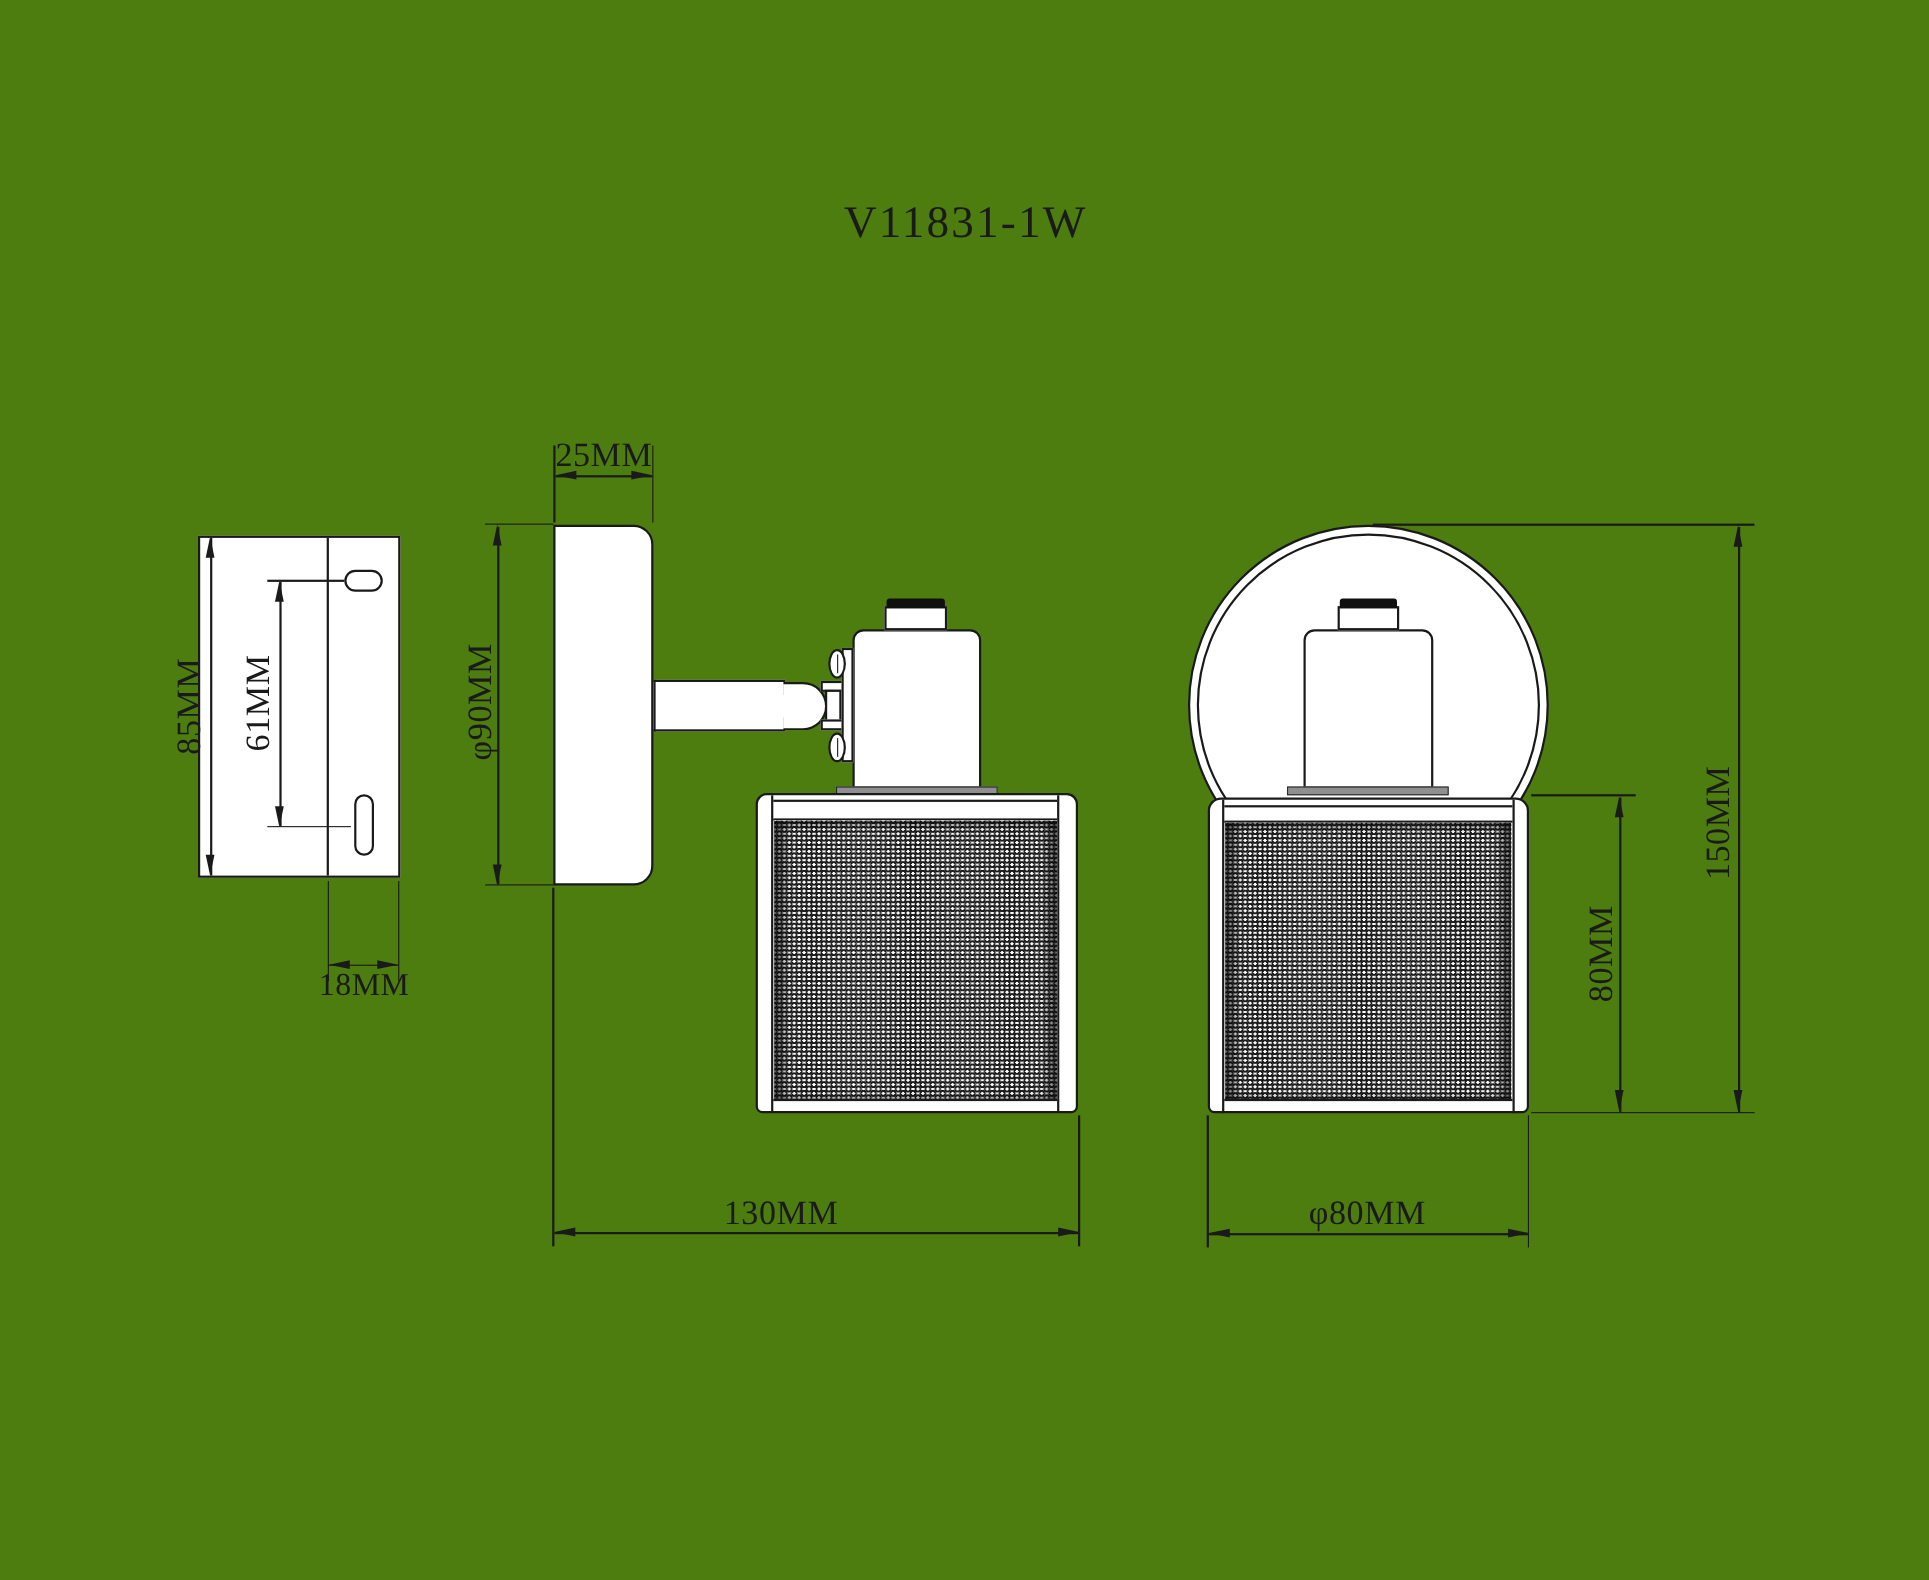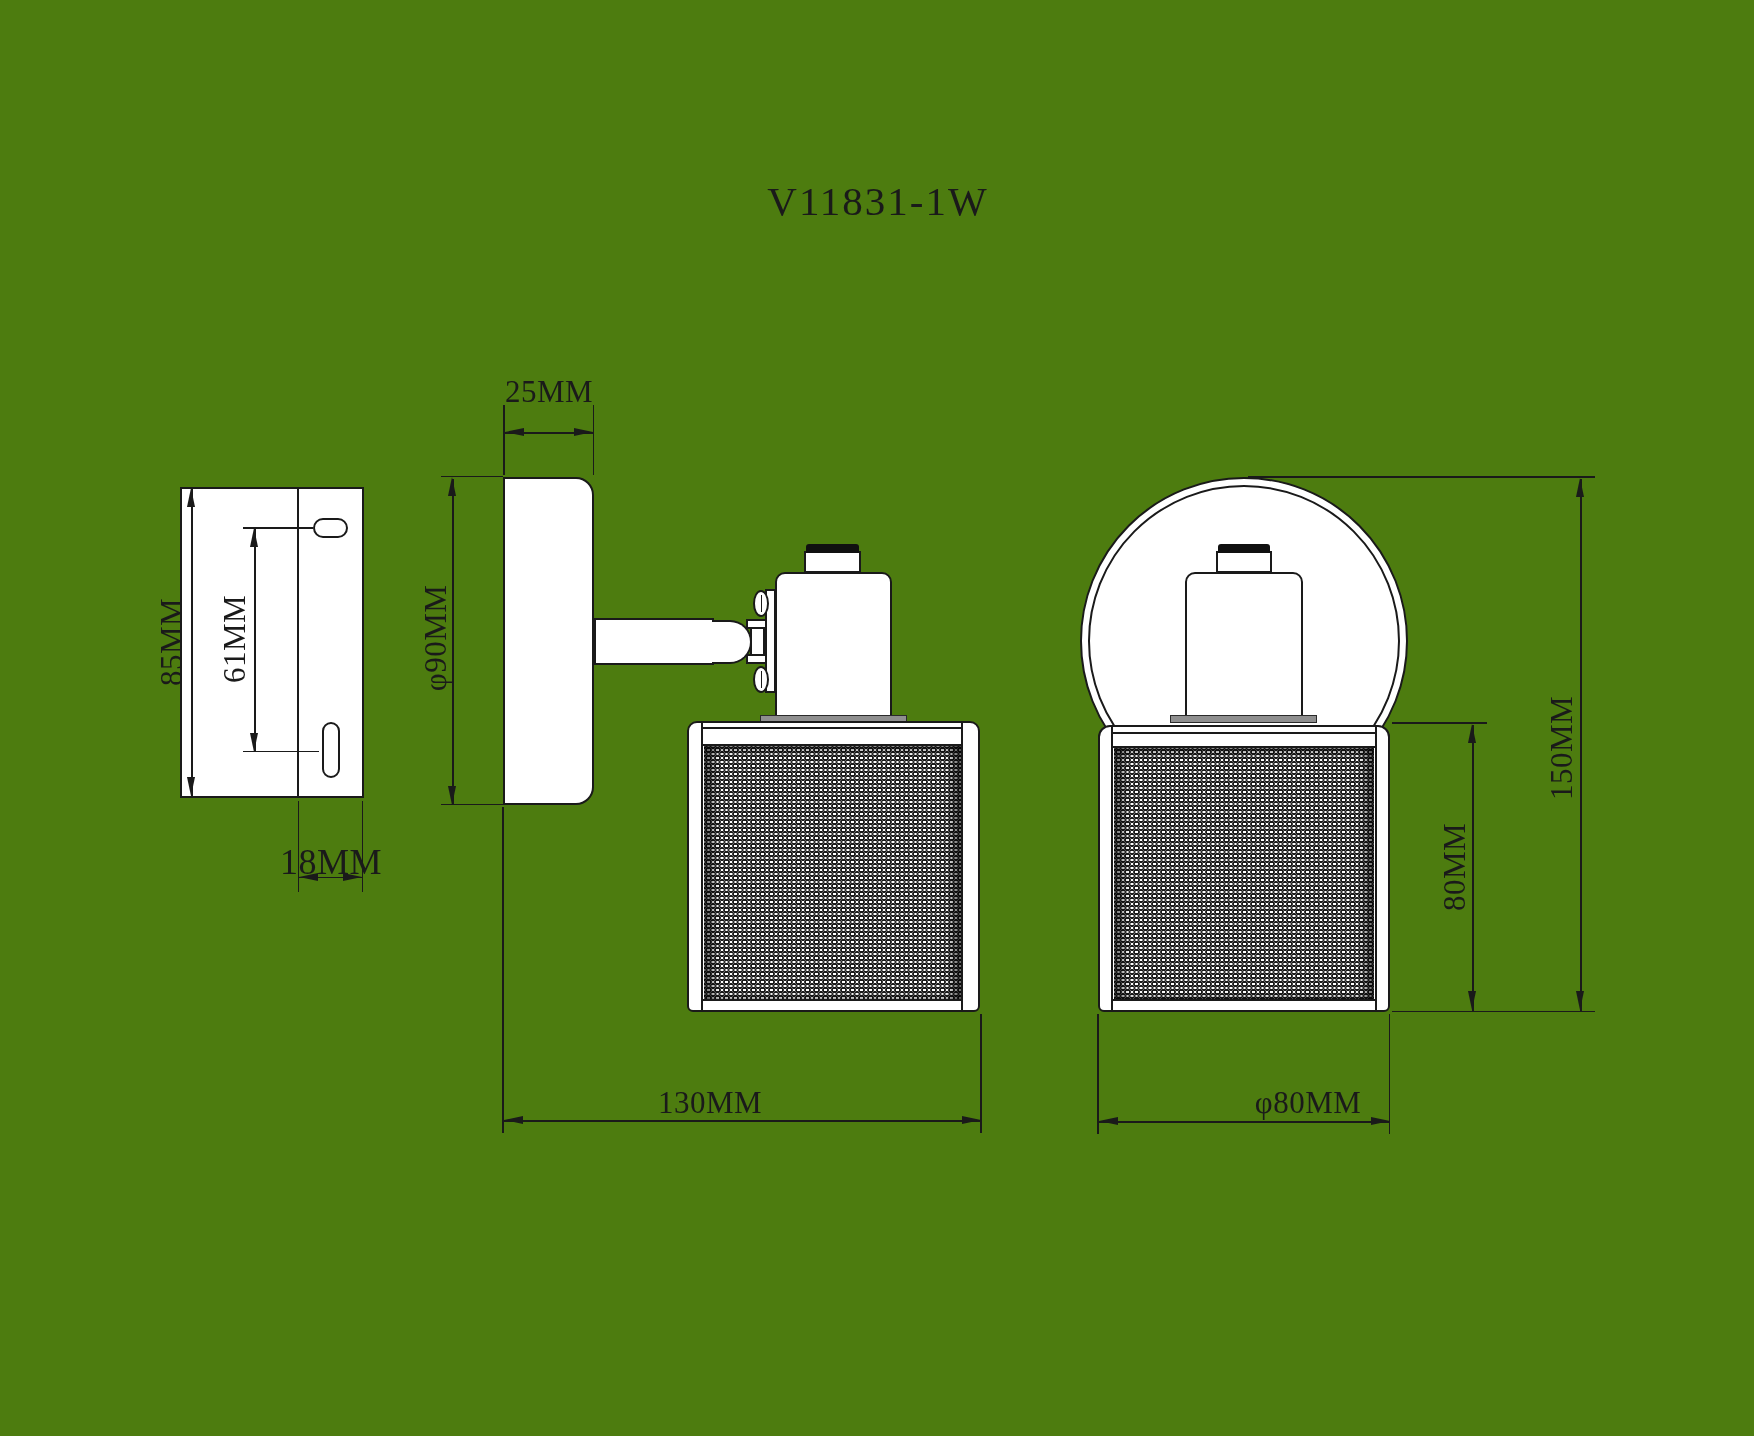"25MM" div.lbl { top: 392px -> 414px }
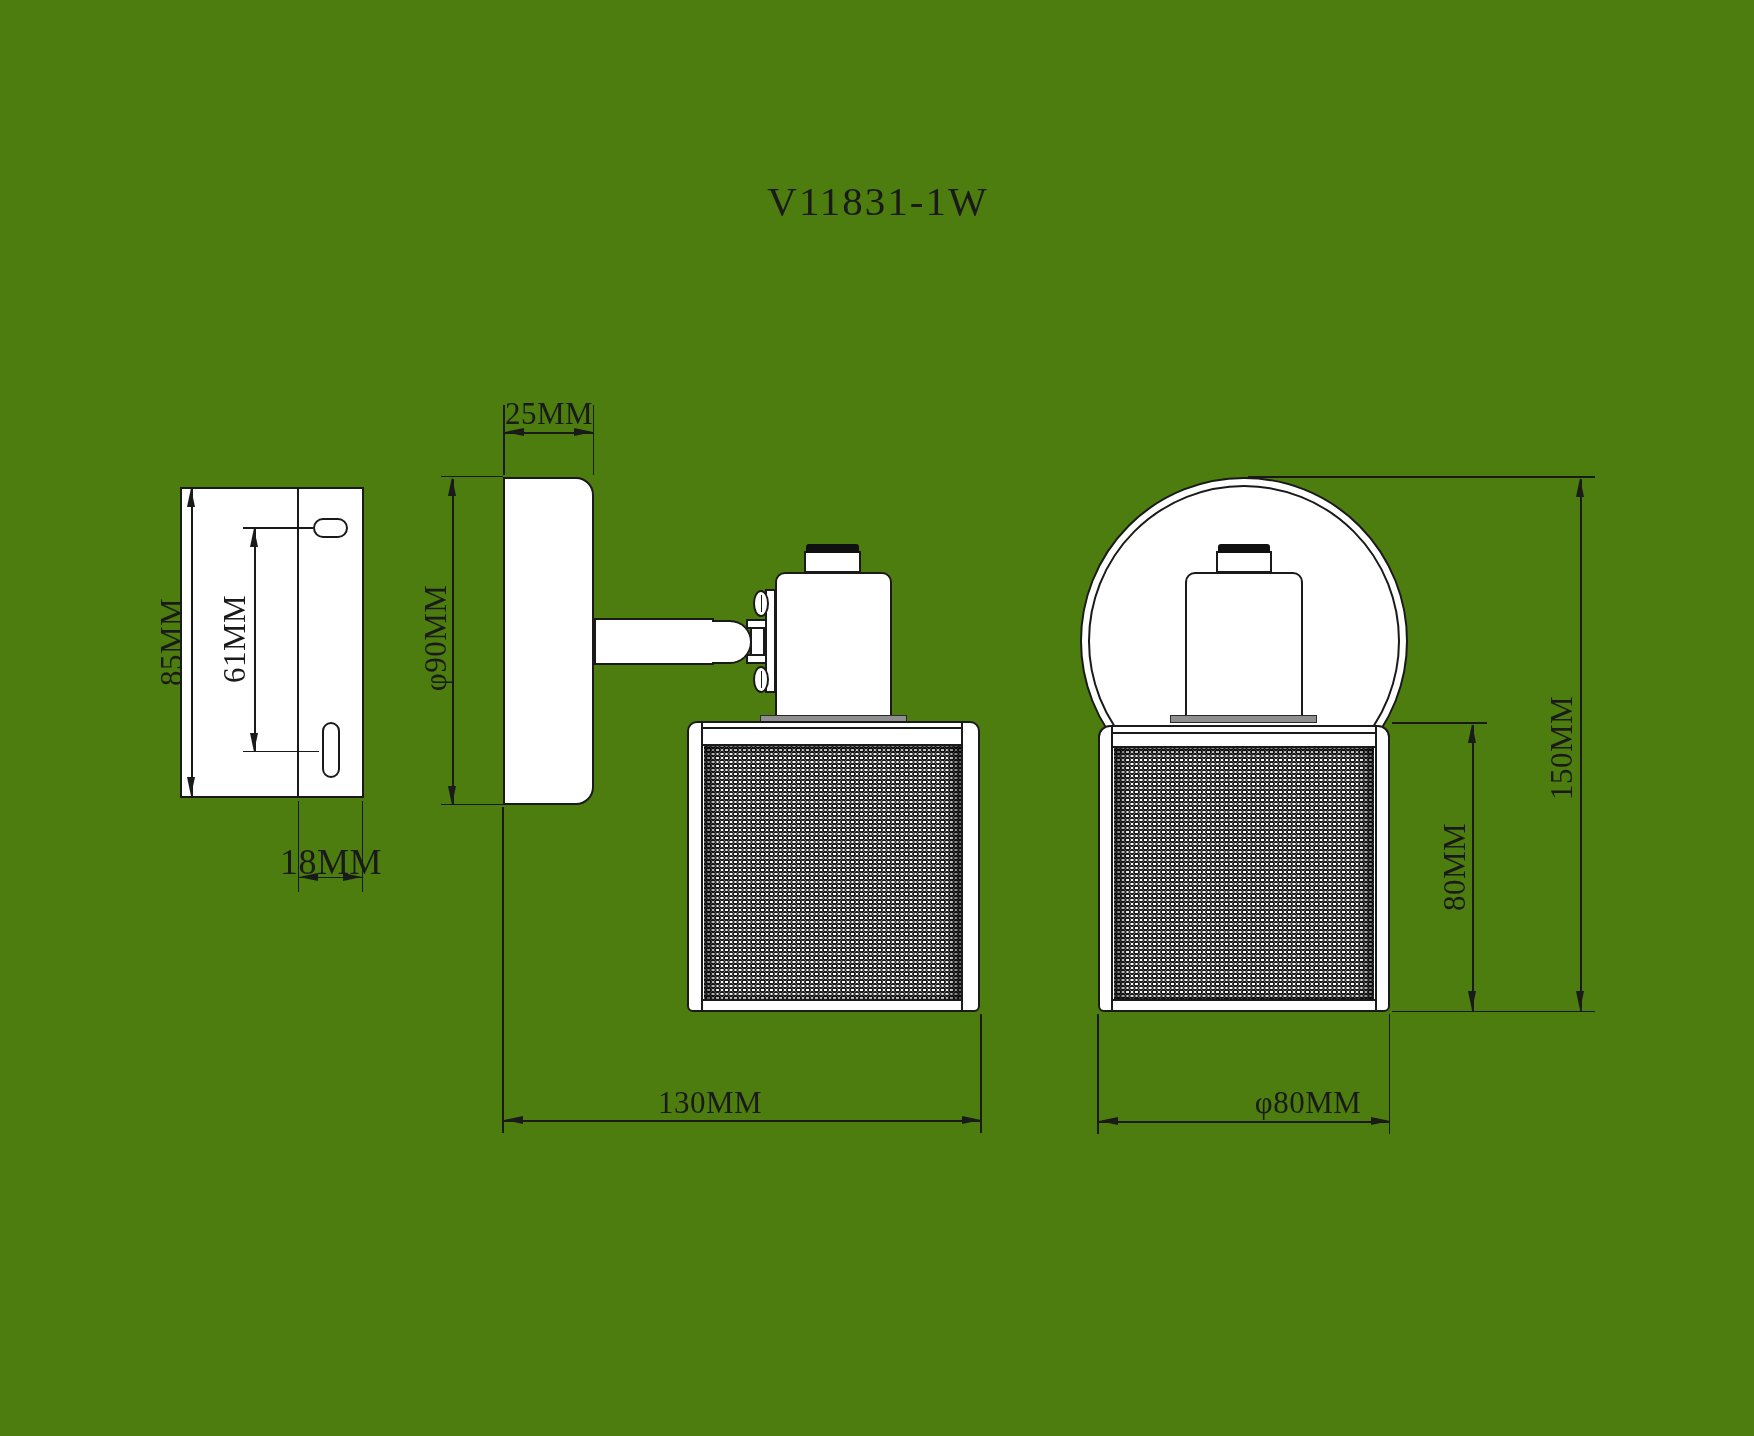"18MM" div.lbl { font-size: 36px -> 29px; top: 862px -> 896px }
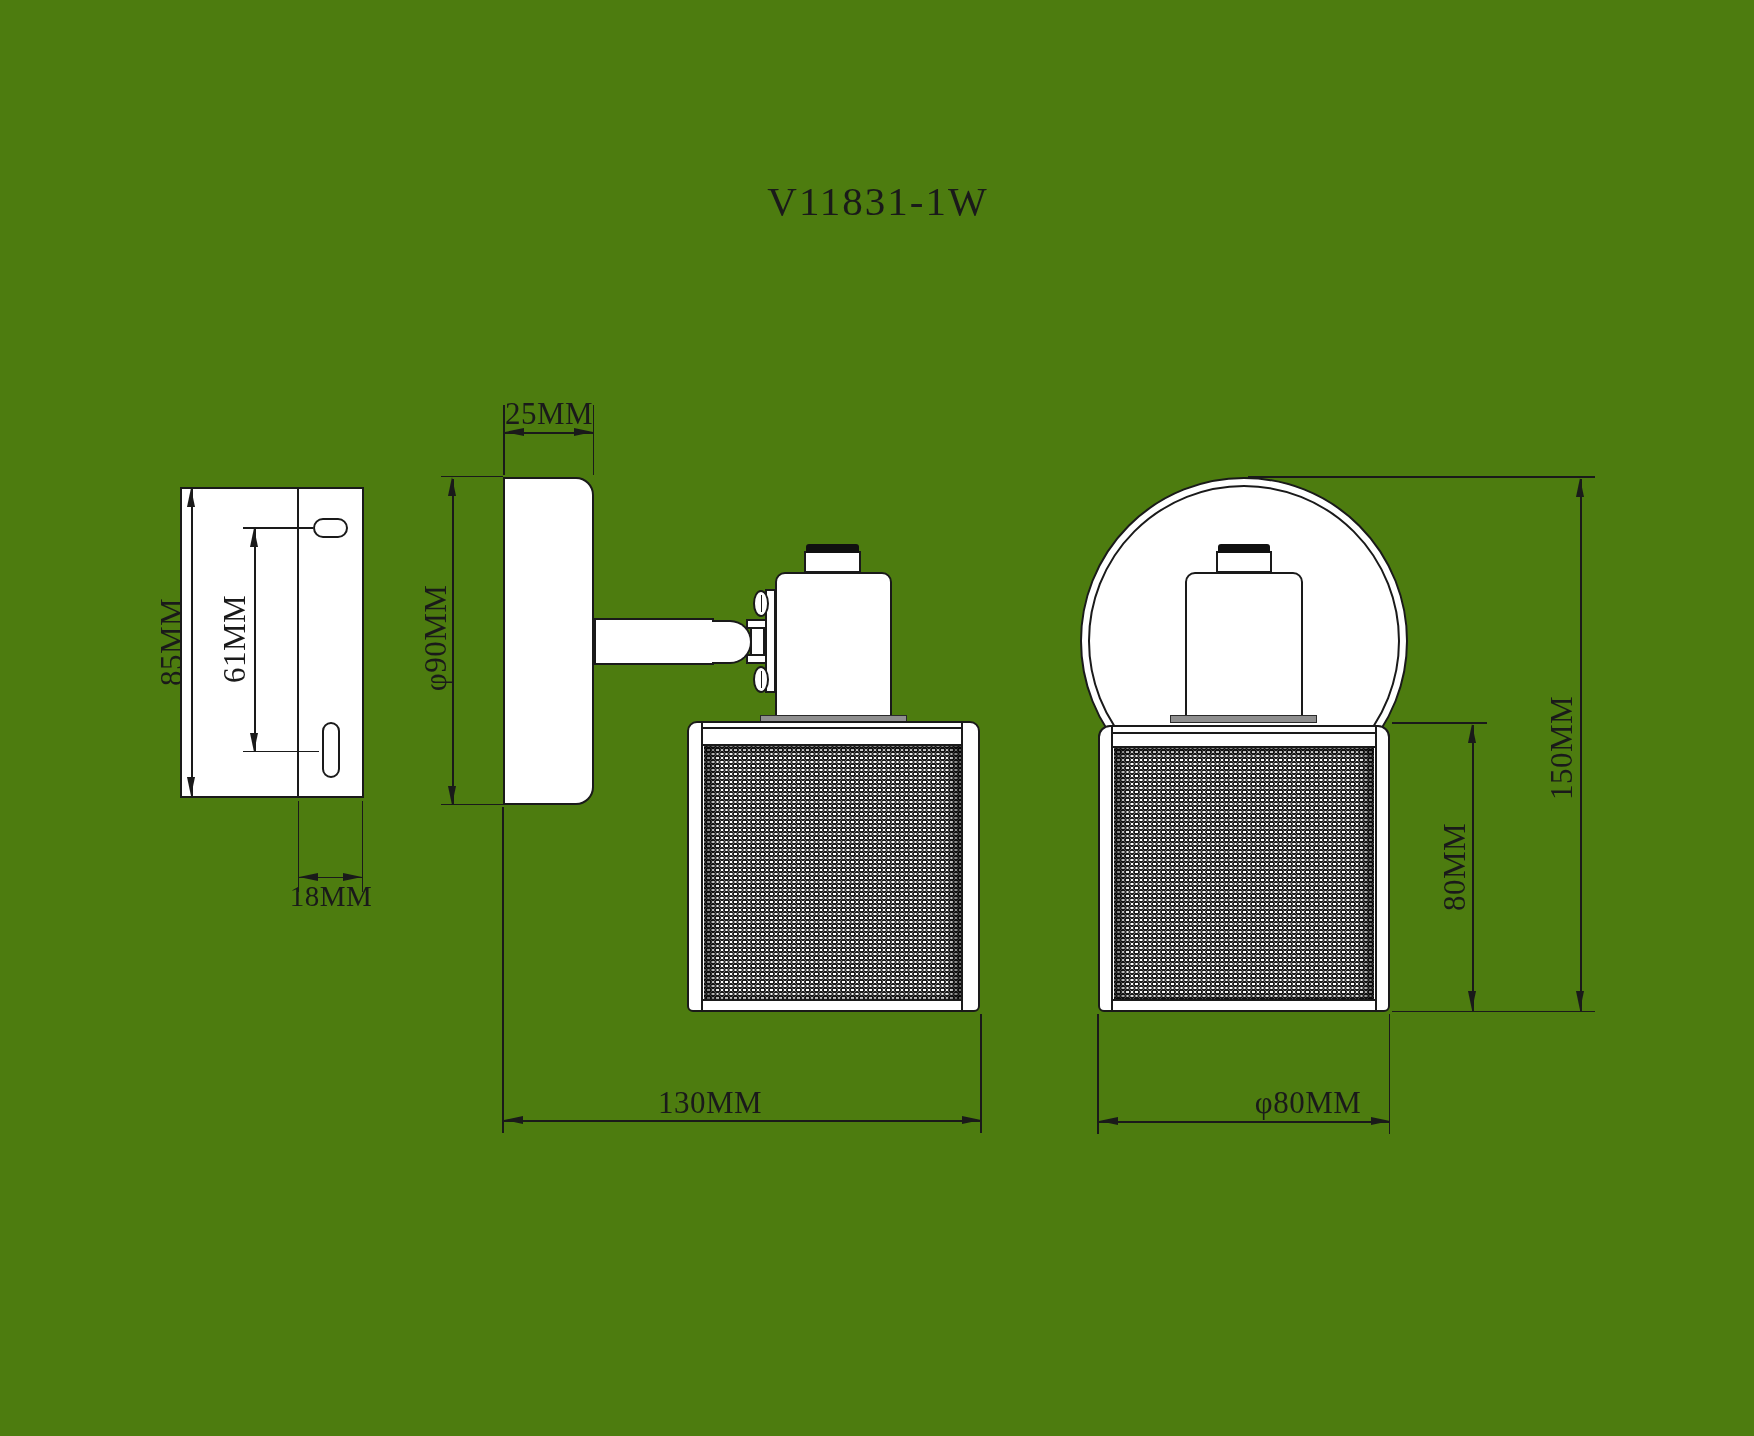"φ80MM" div.lbl { left: 1308px -> 1243px }
